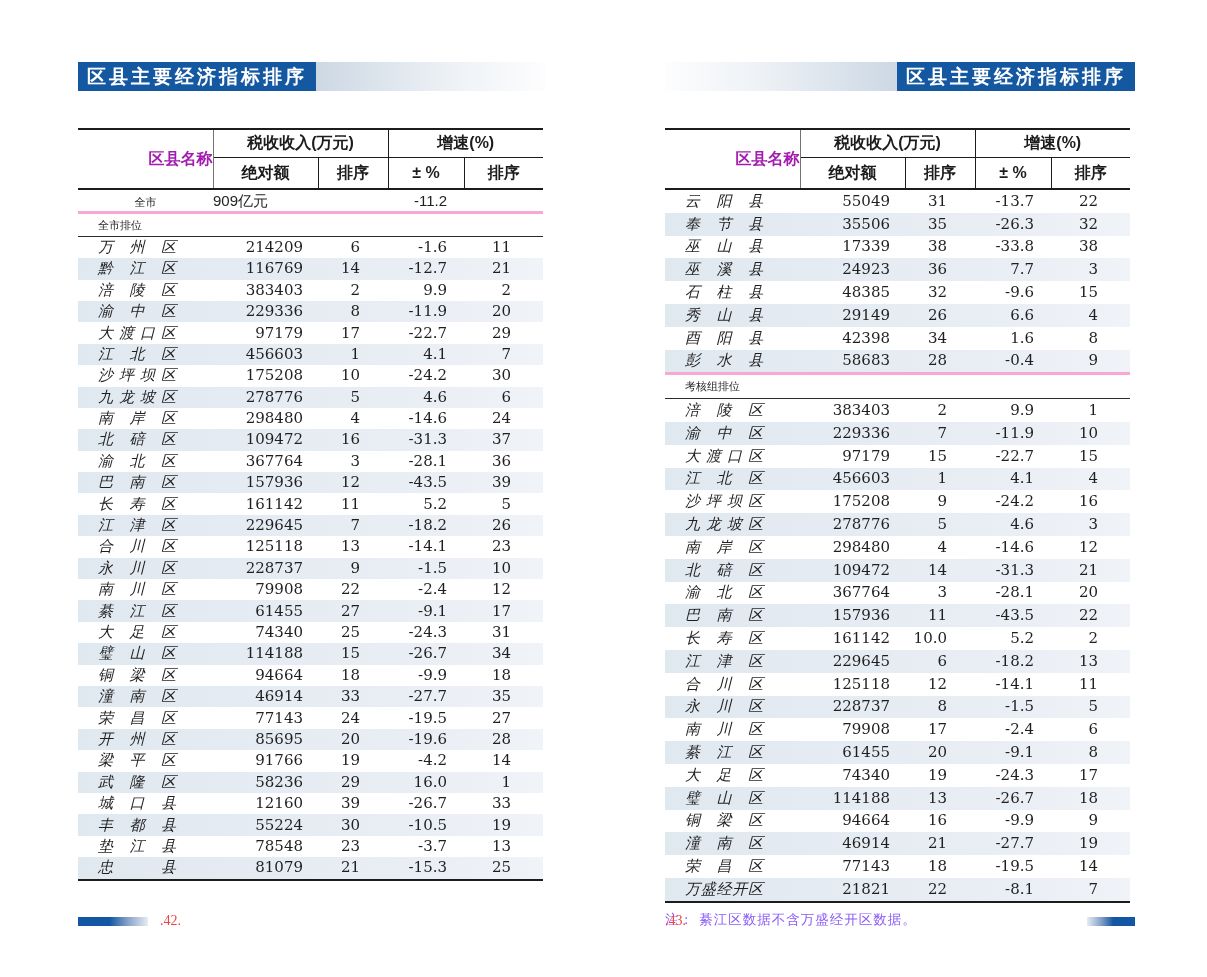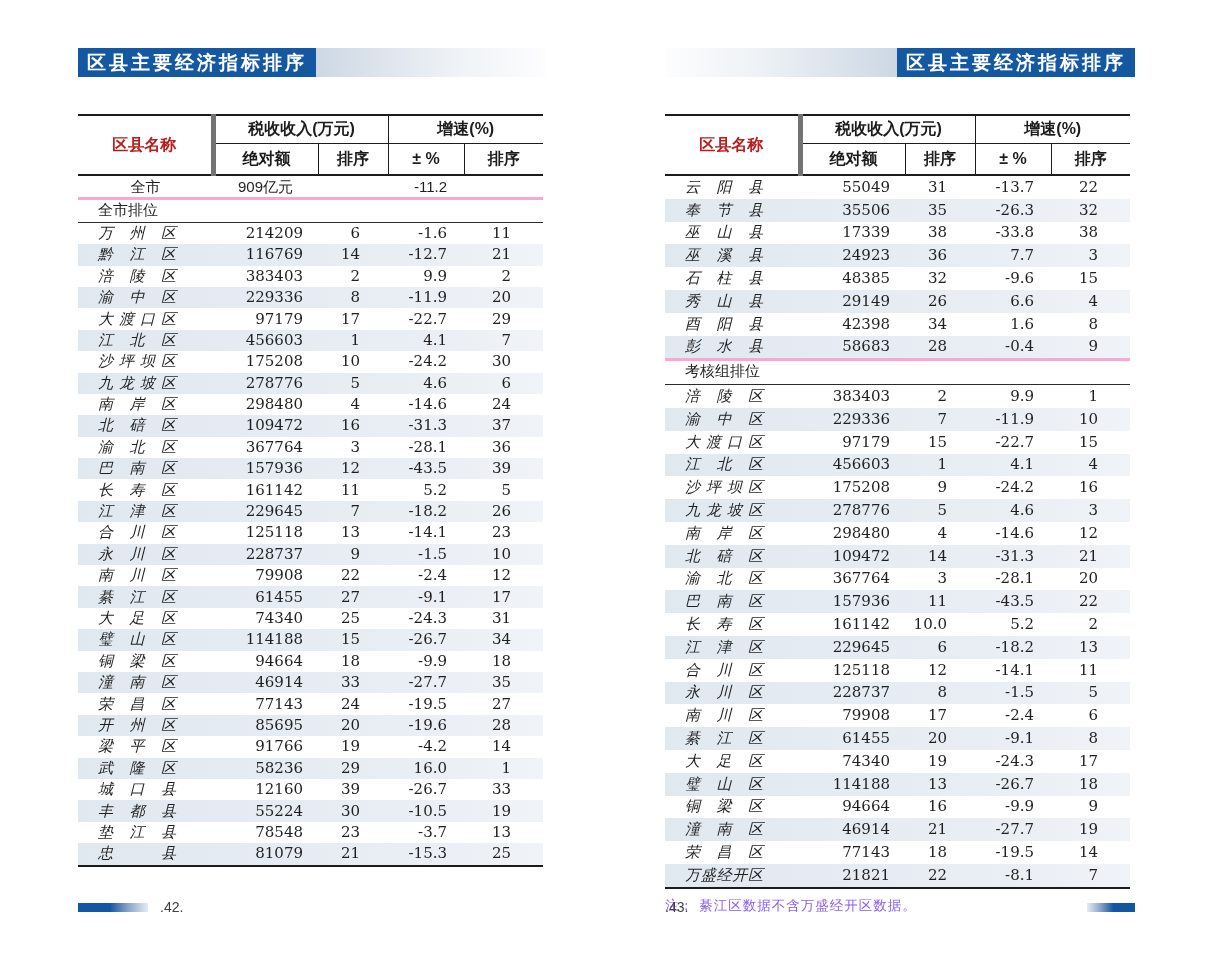"区县主要经济指标排序" .page { top: 48px -> 62px }
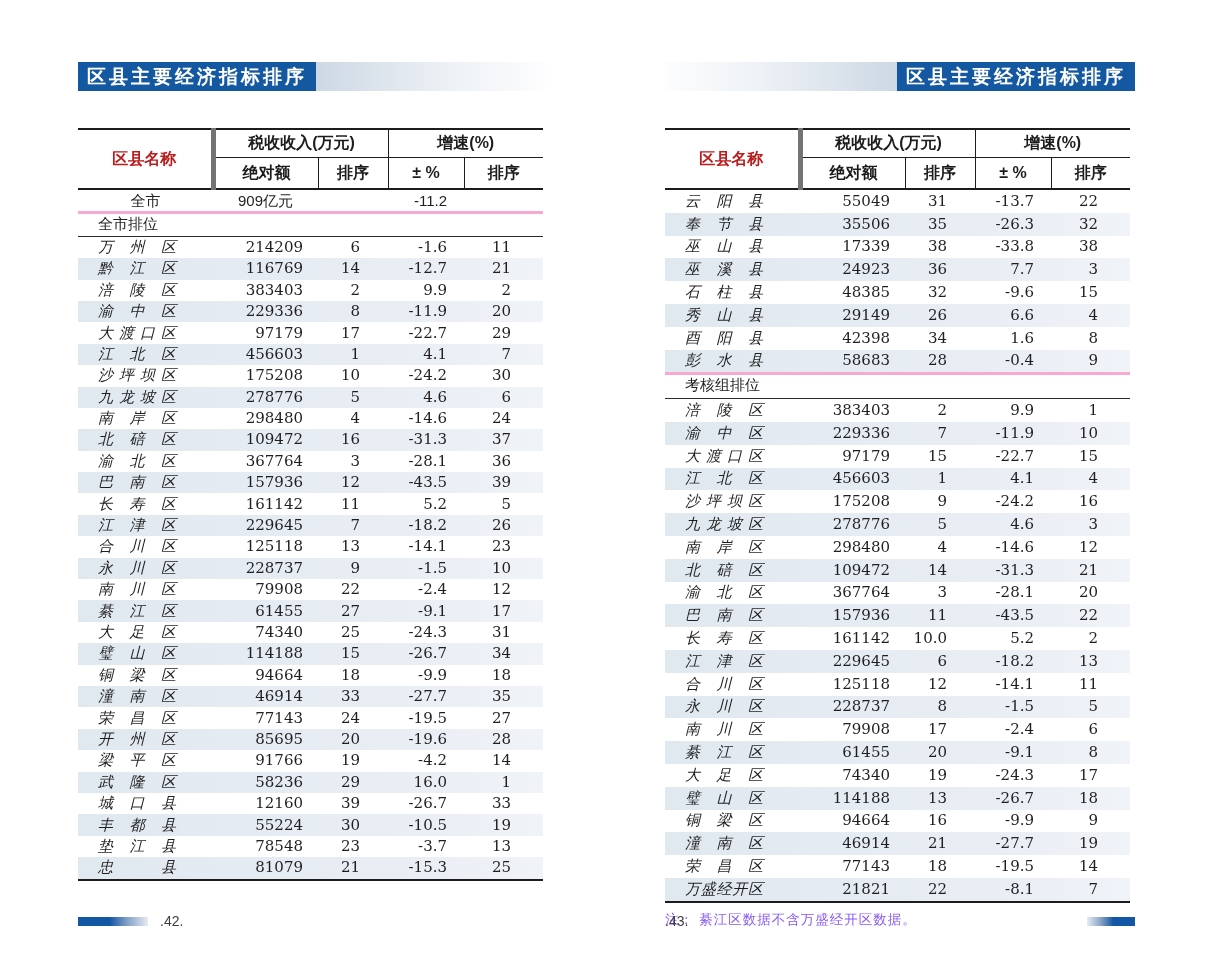"区县名称" th.name-h { border-right: 5px solid #737373 -> 1px solid #737373; color: #b91c1c -> #a21caf; text-align: none -> right }
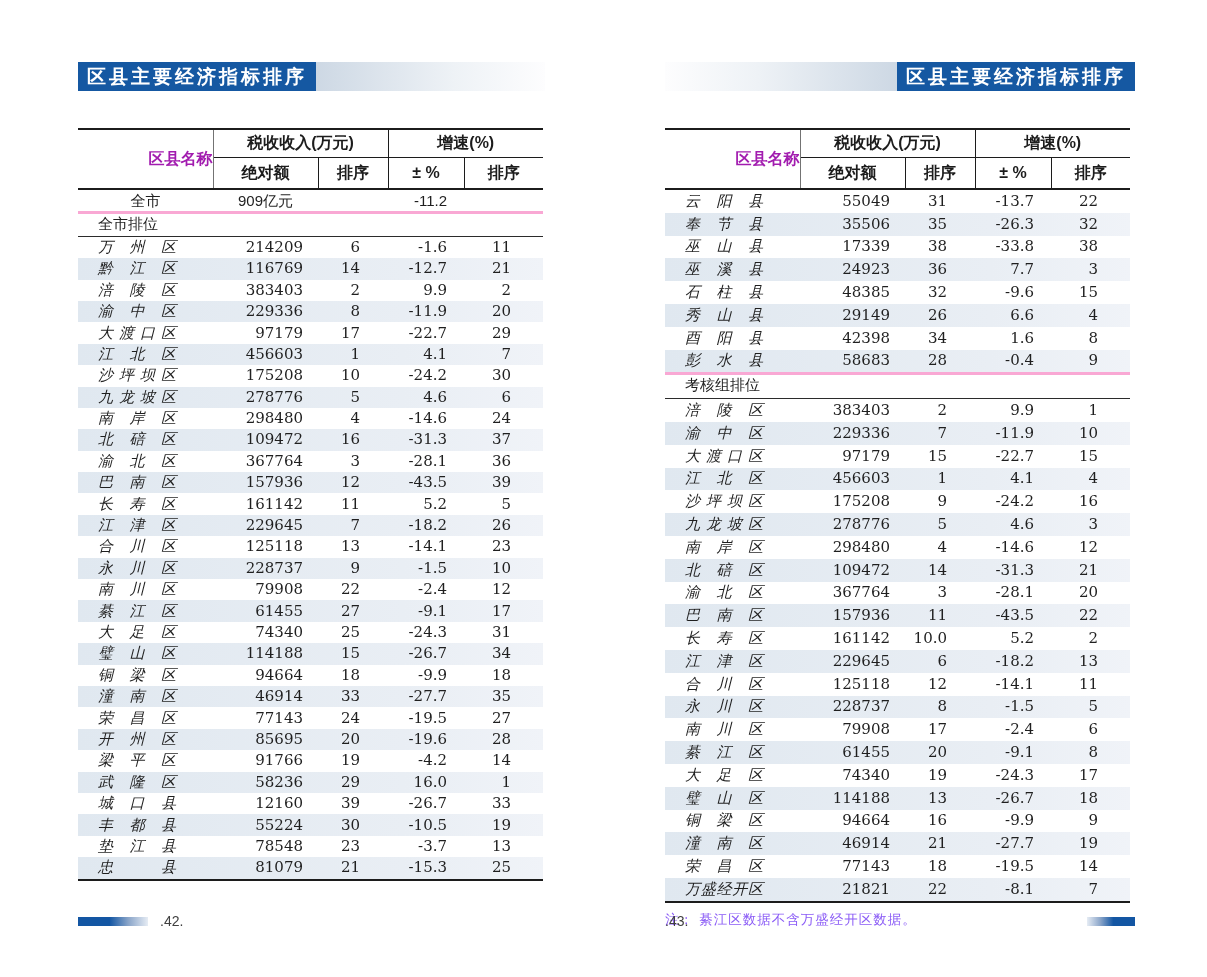"全市" tr.summary .nm,tr.section .nm { font-size: 15px -> 11px }
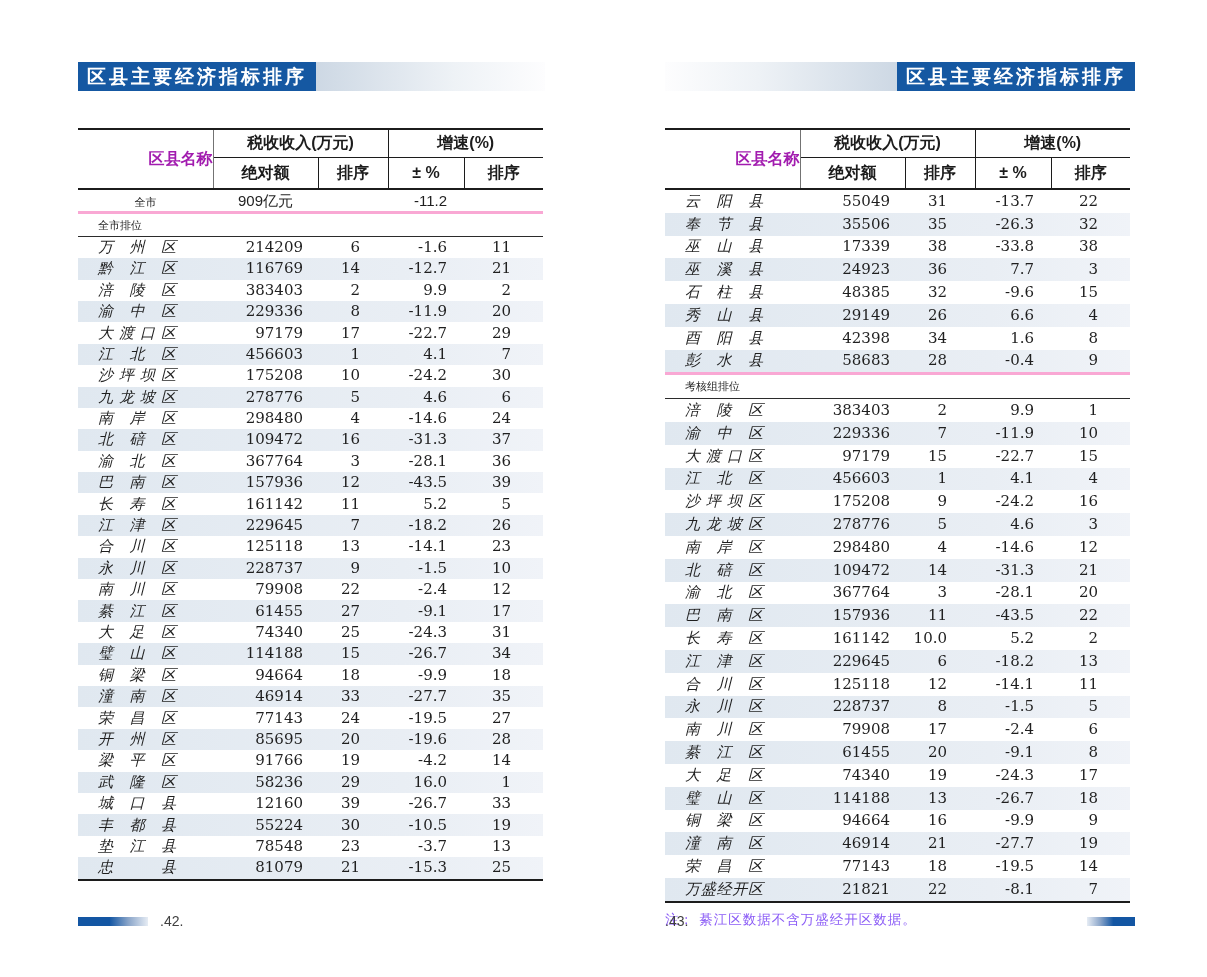"909亿元" tr.summary .c-abs { text-align: center -> left }
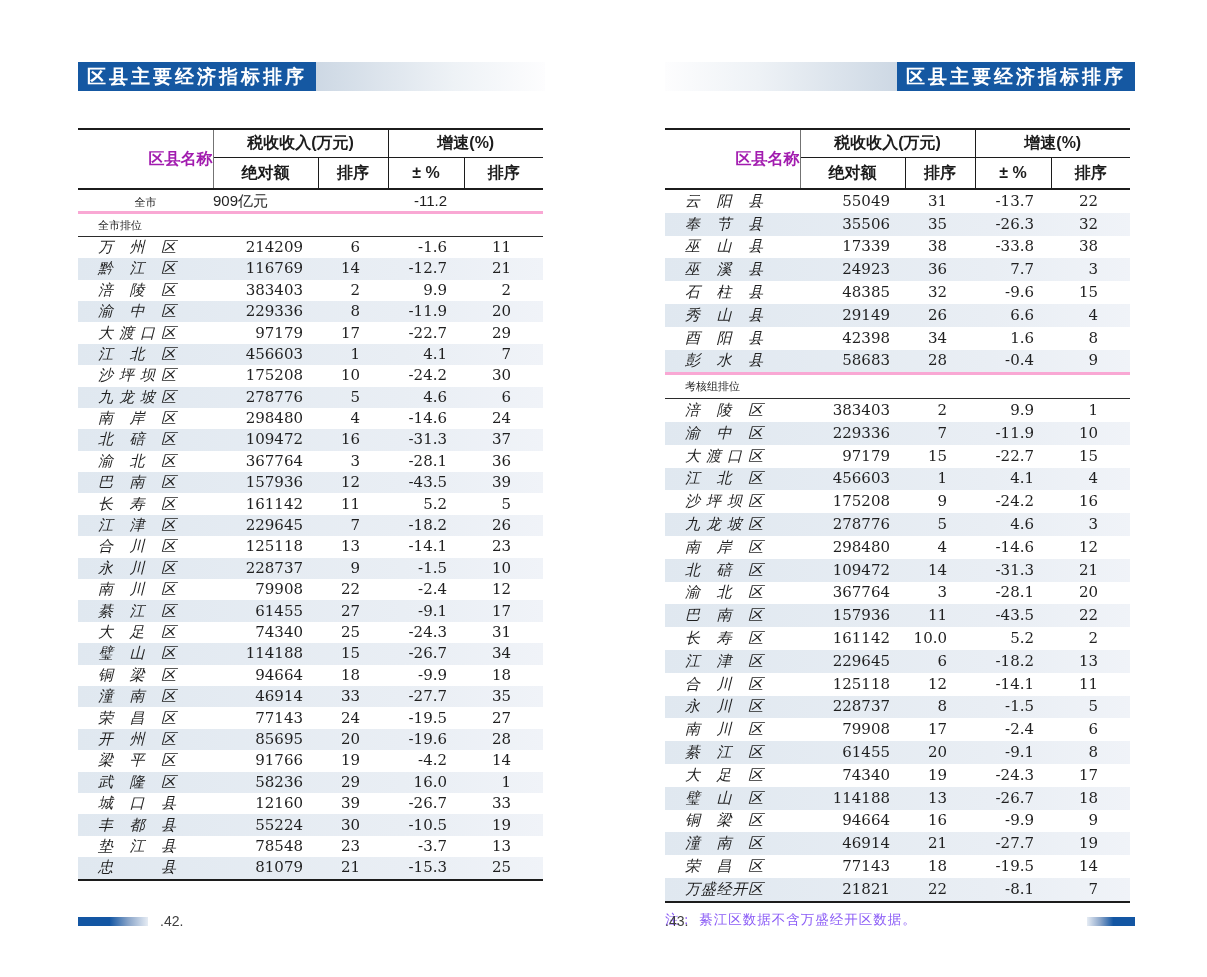".42." .footer .pn { color: #404040 -> #ef4444; font-family: Liberation Sans, sans-serif -> Liberation Serif, serif }
